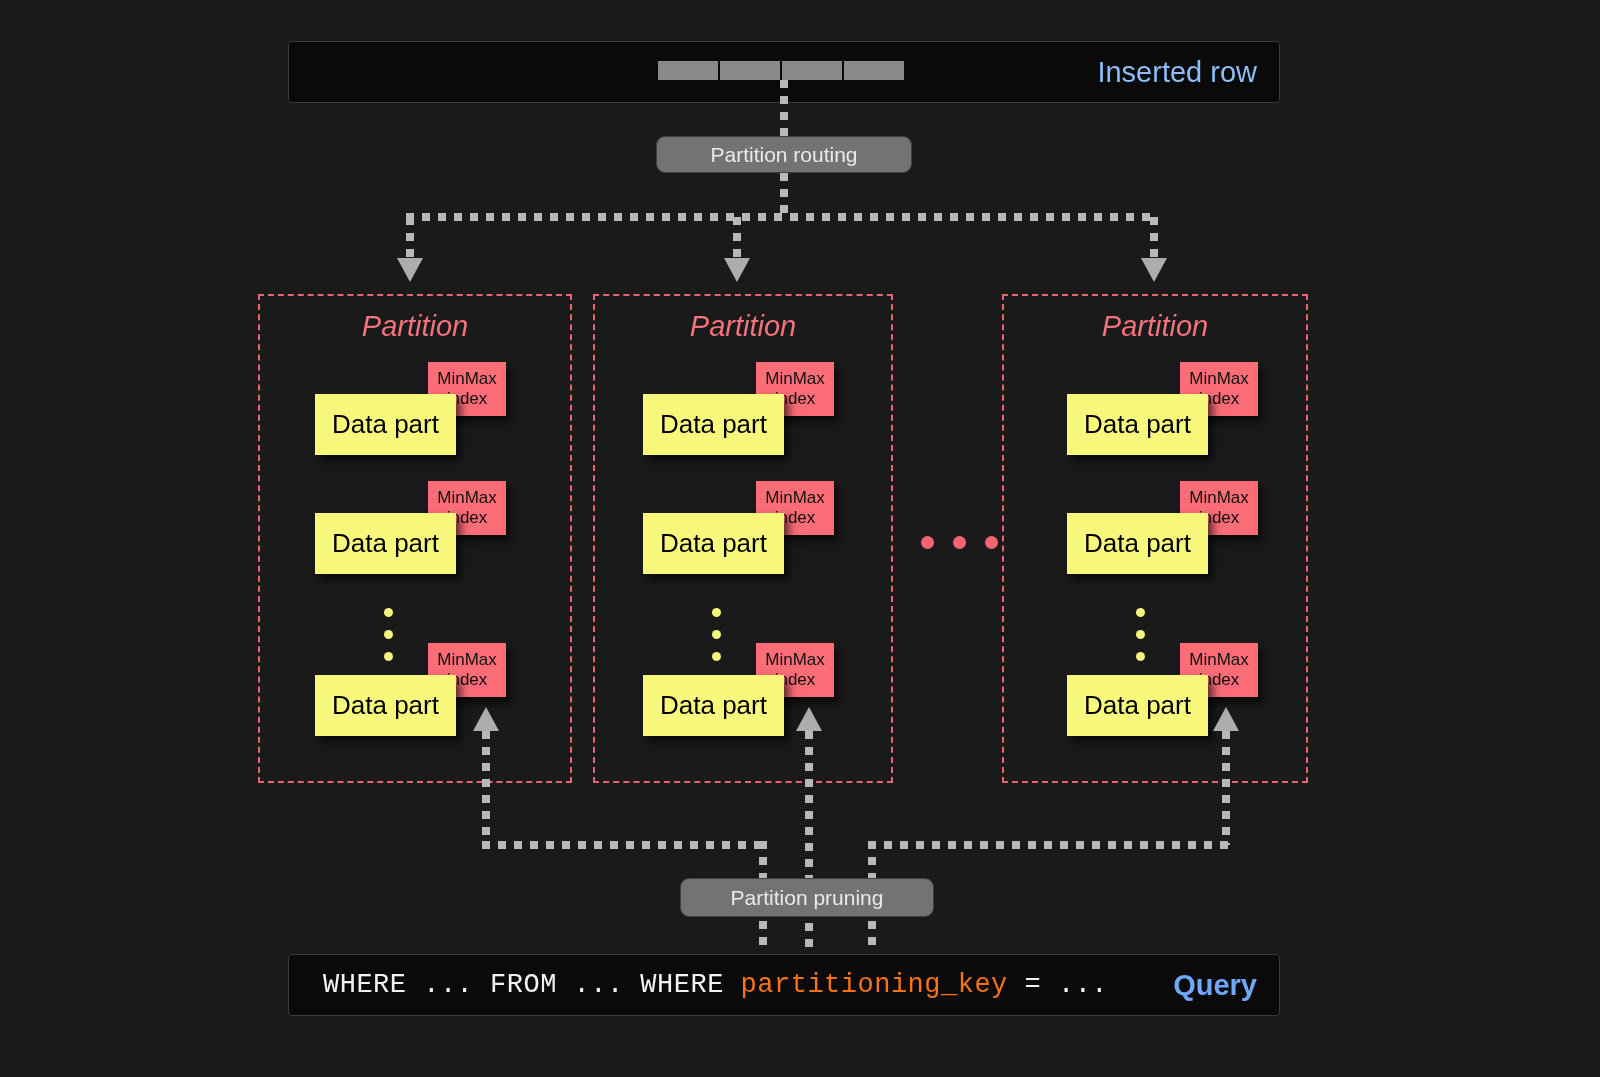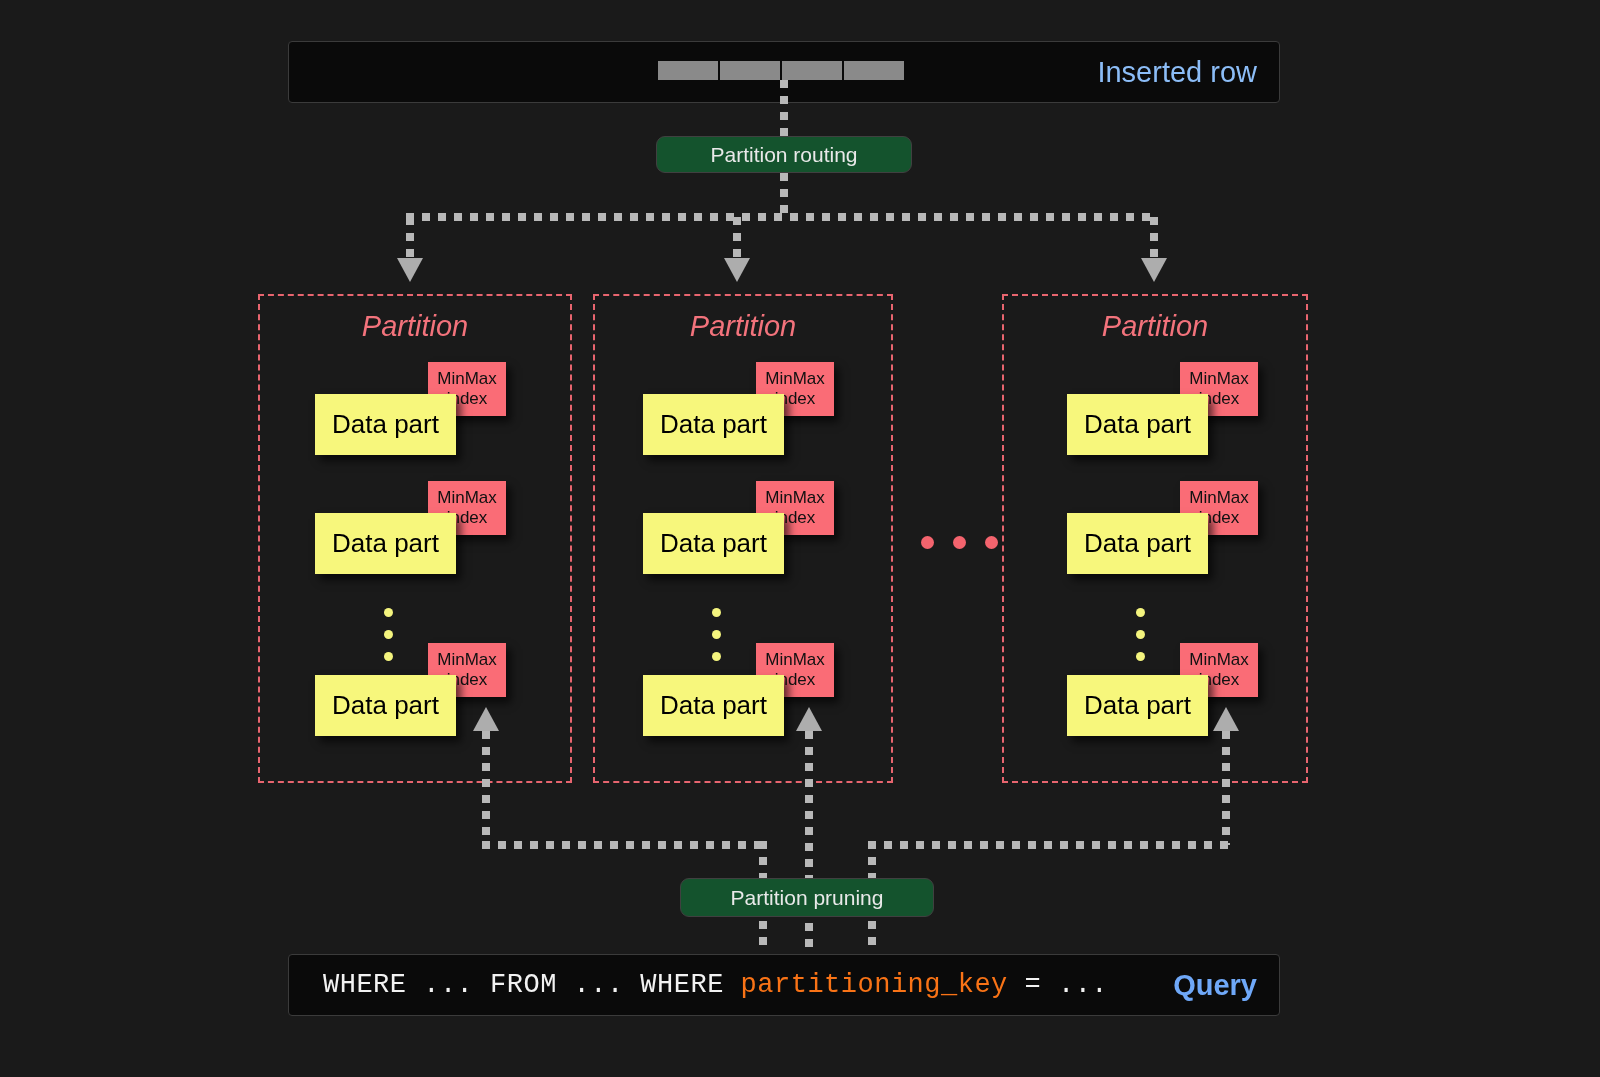"Partition routing" .pill { background: #14532d -> #737373 }
